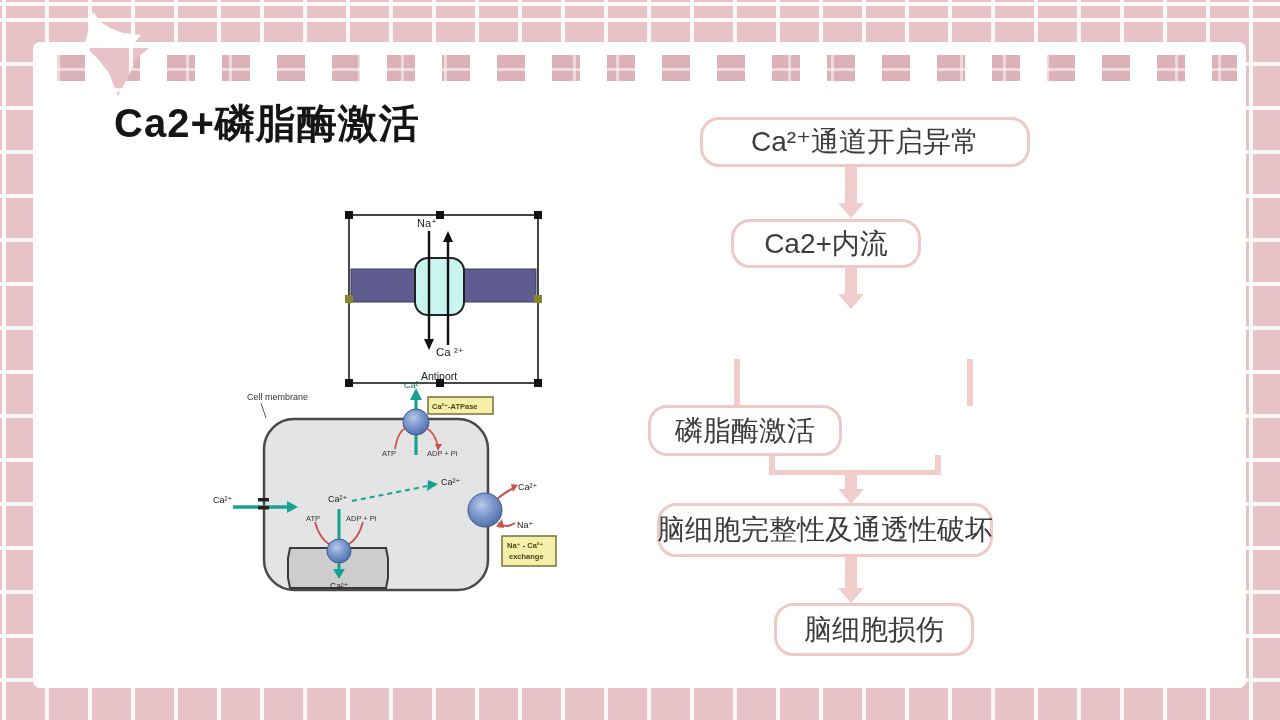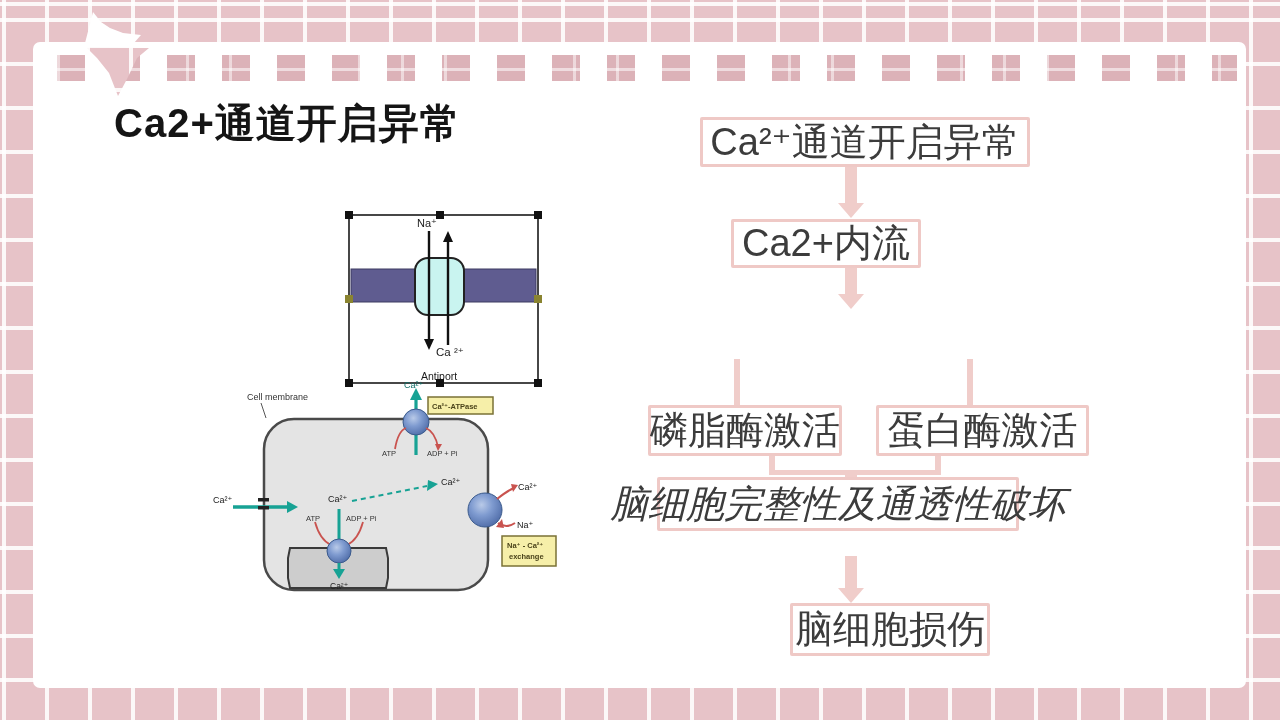"Ca2+通道开启异常" div { text: Ca2+通道开启异常 -> Ca2+磷脂酶激活 }
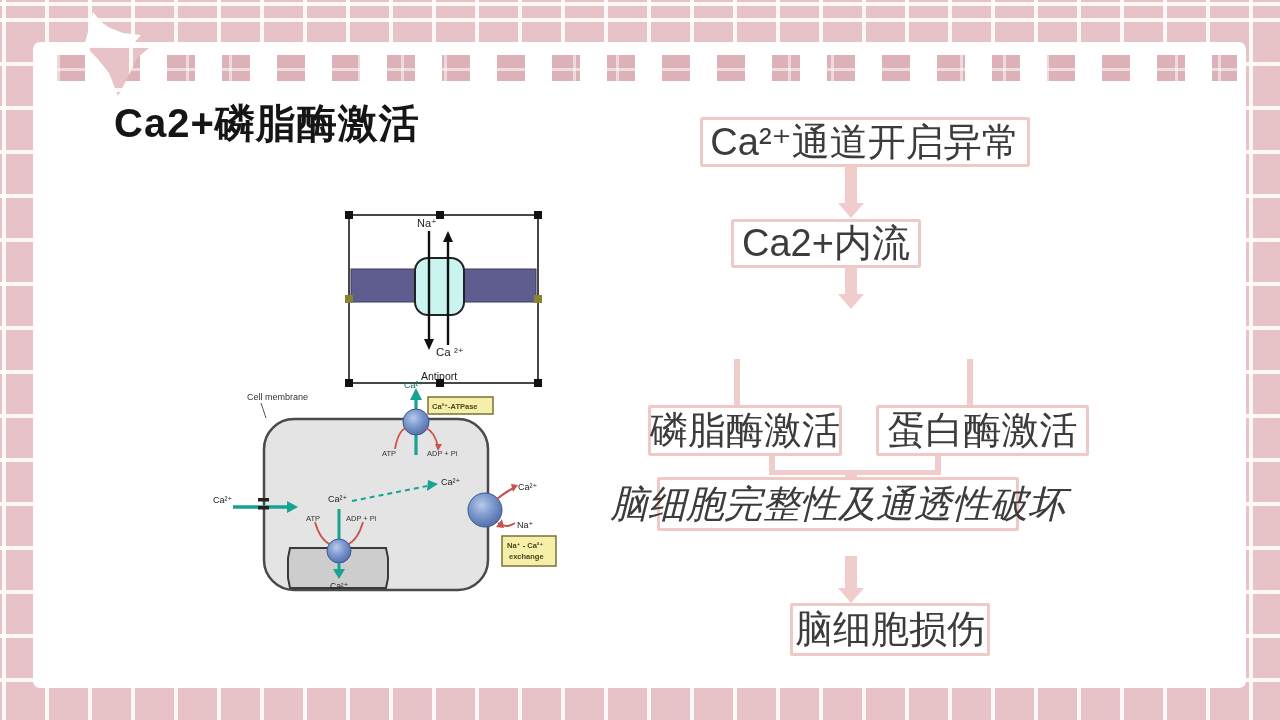"Ca²⁺通道开启异常" .fbox { border-radius: 2px -> 19px; font-size: 38px -> 28px }
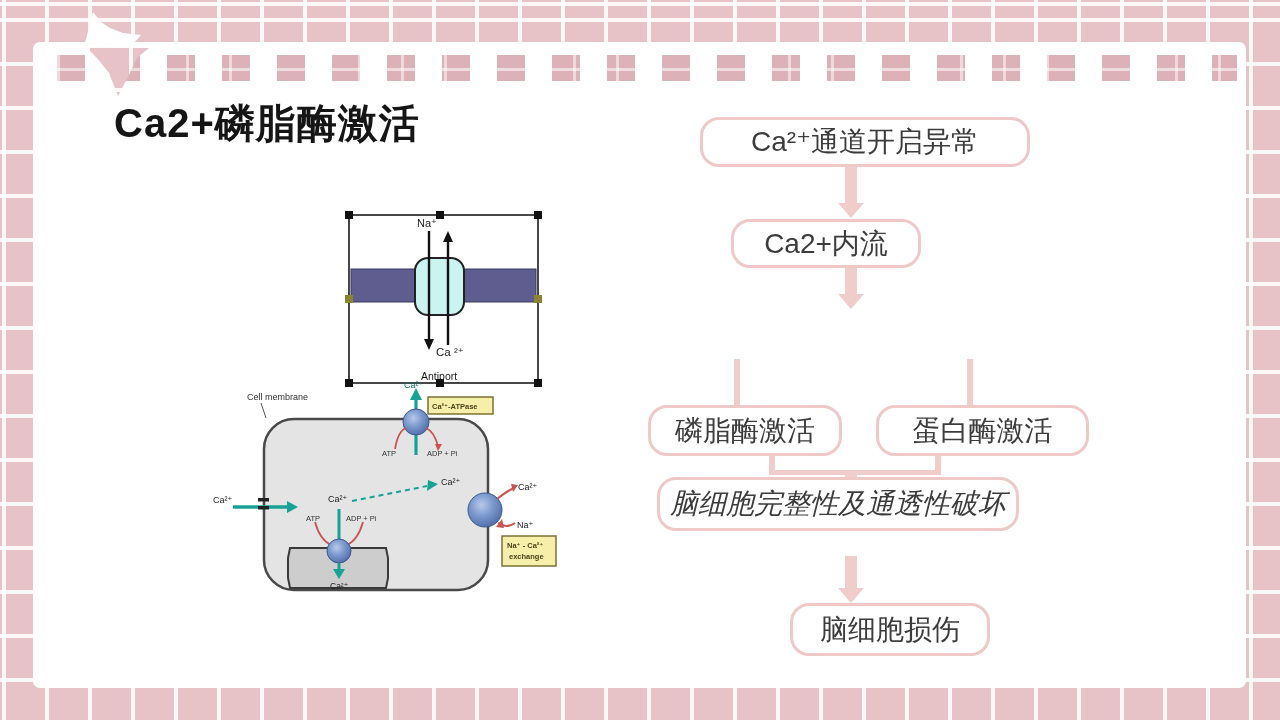"蛋白酶激活" div.fbox { html: <div> <span>蛋白酶激活</span> </div> -> none }
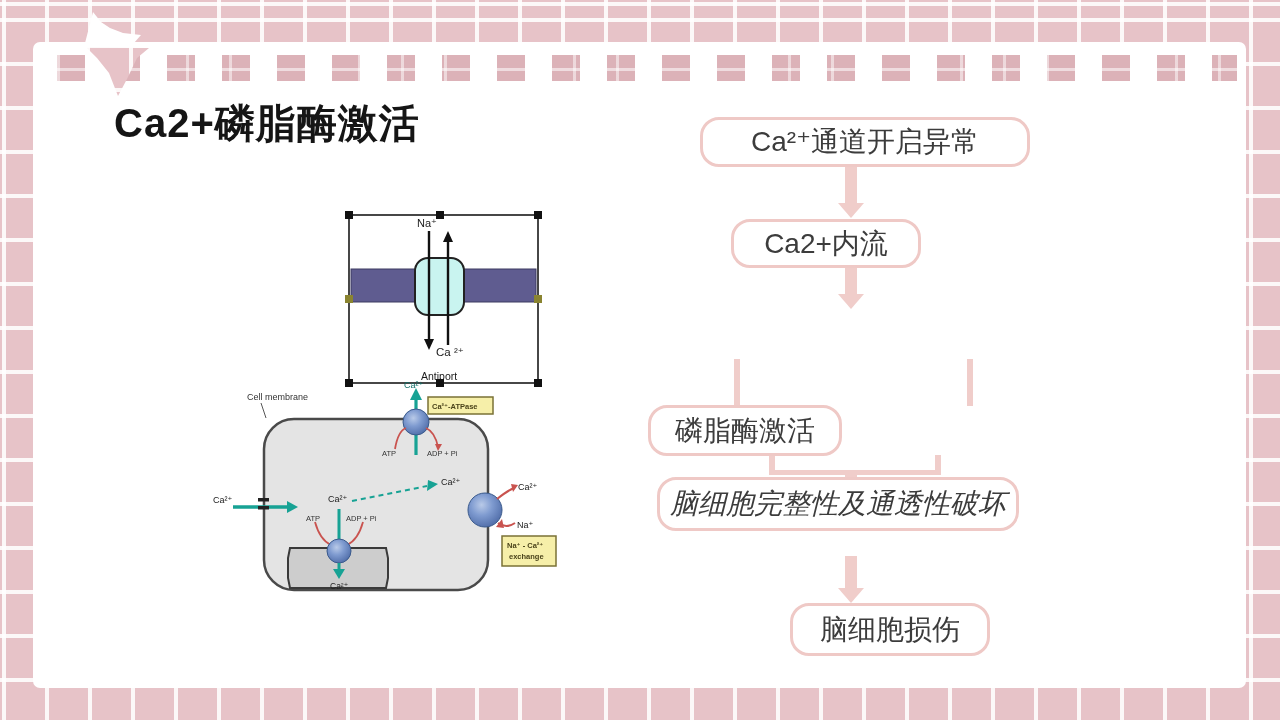"脑细胞完整性及通透性破坏" div.fbox { font-style: italic -> none; top: 477px -> 503px; width: 362px -> 336px }
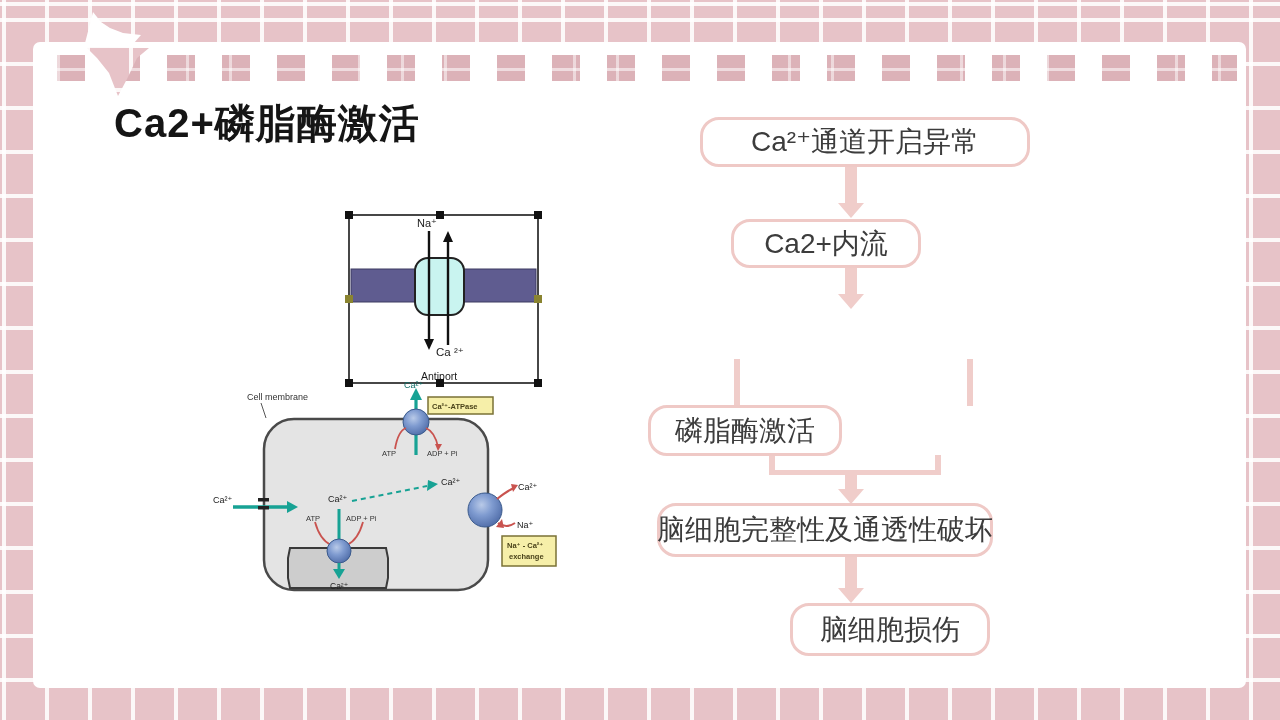"脑细胞损伤" div.fbox { left: 790px -> 774px }
